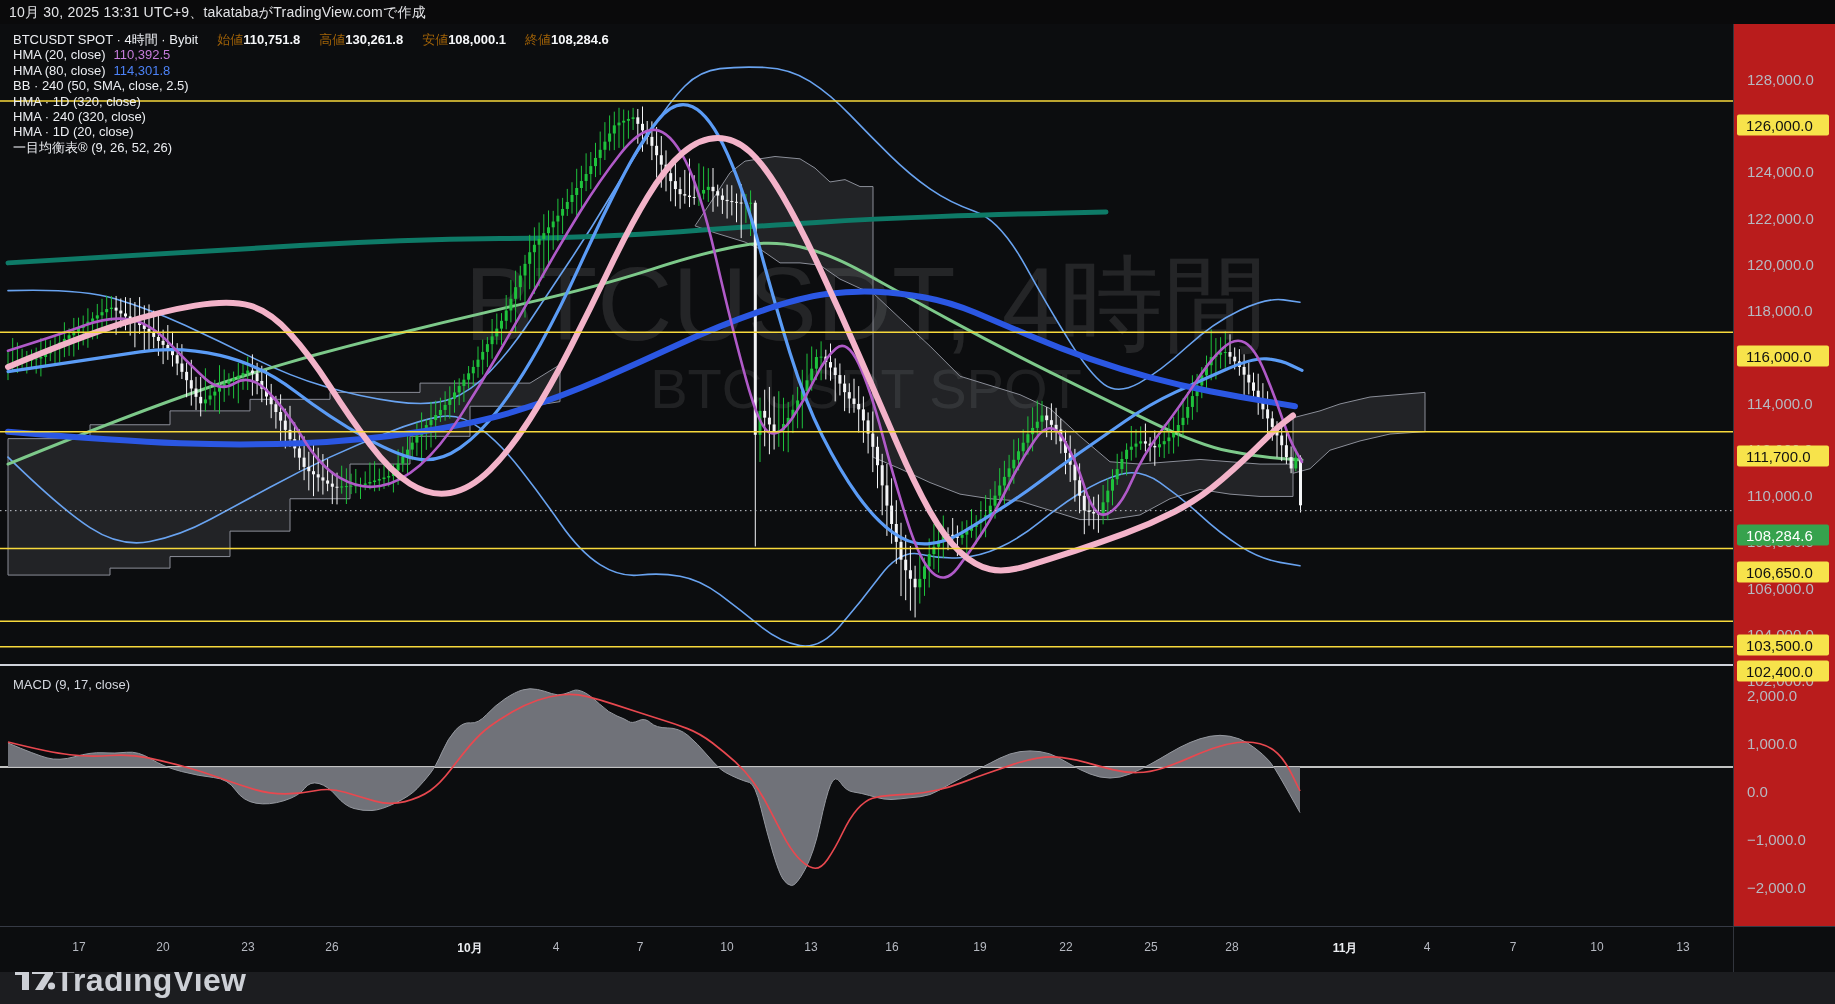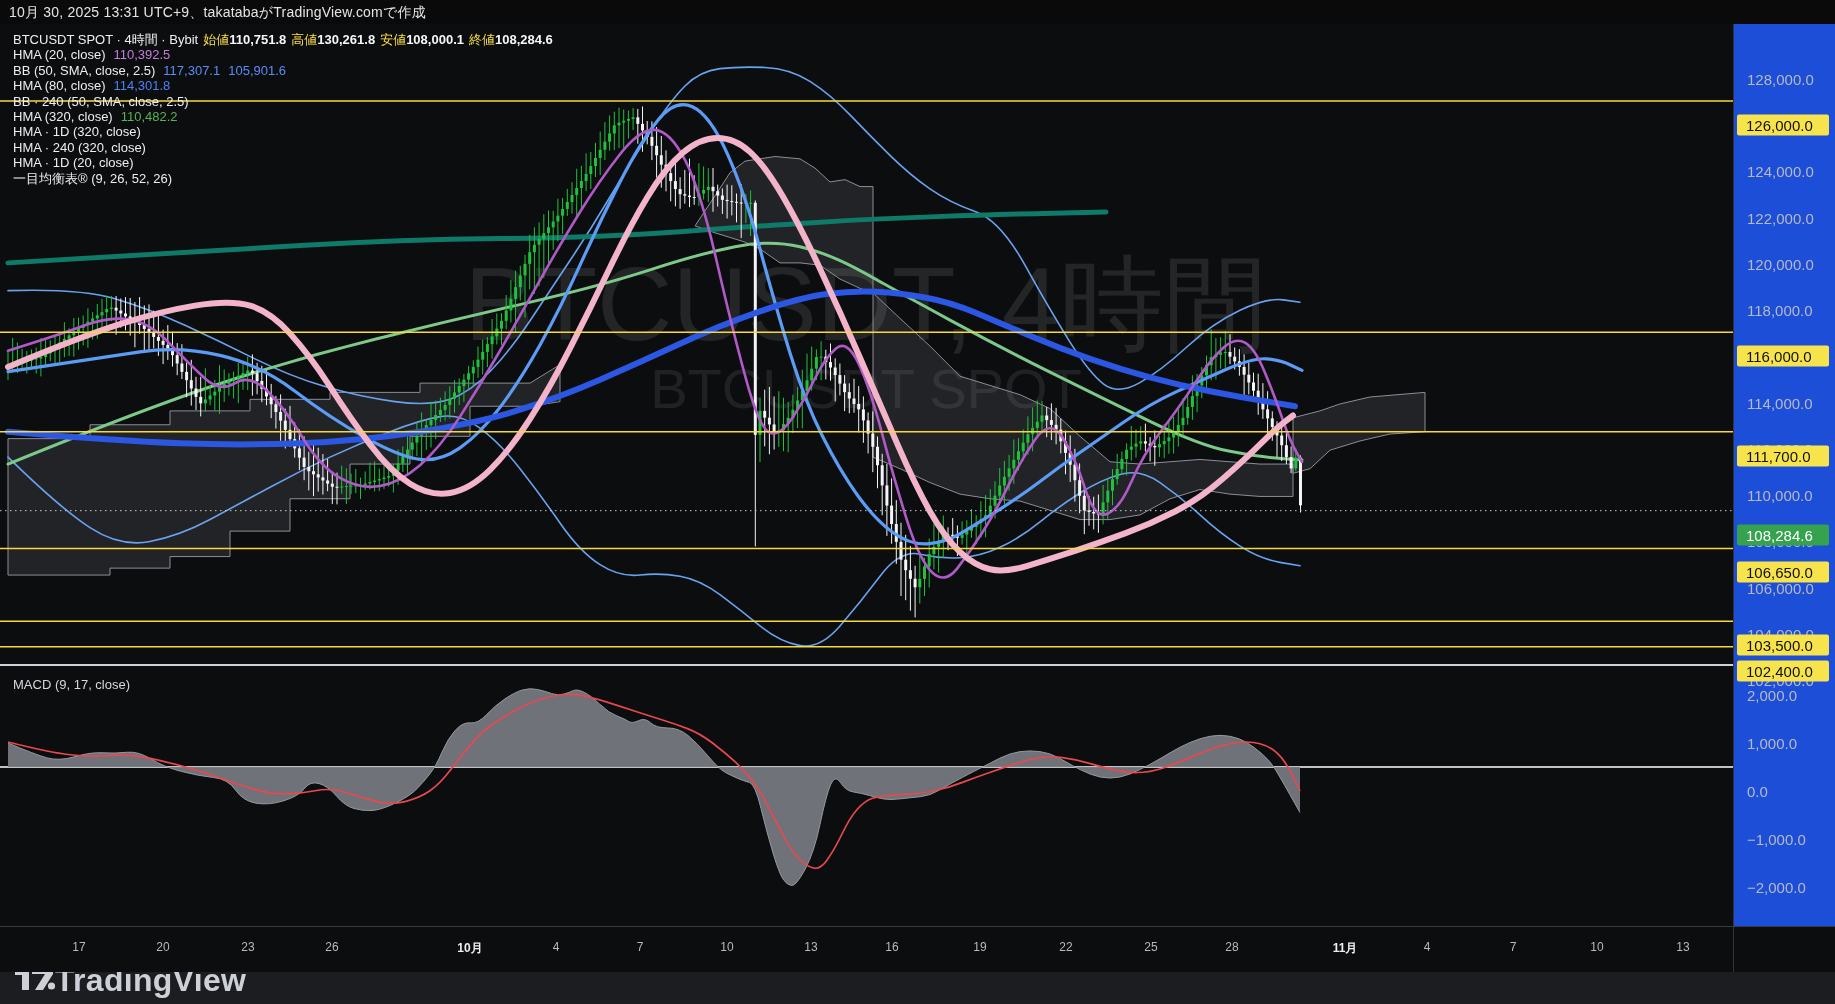"始値" .lrow .olab { color: #fde047 -> #a16207; margin-left: 5px -> 19px }
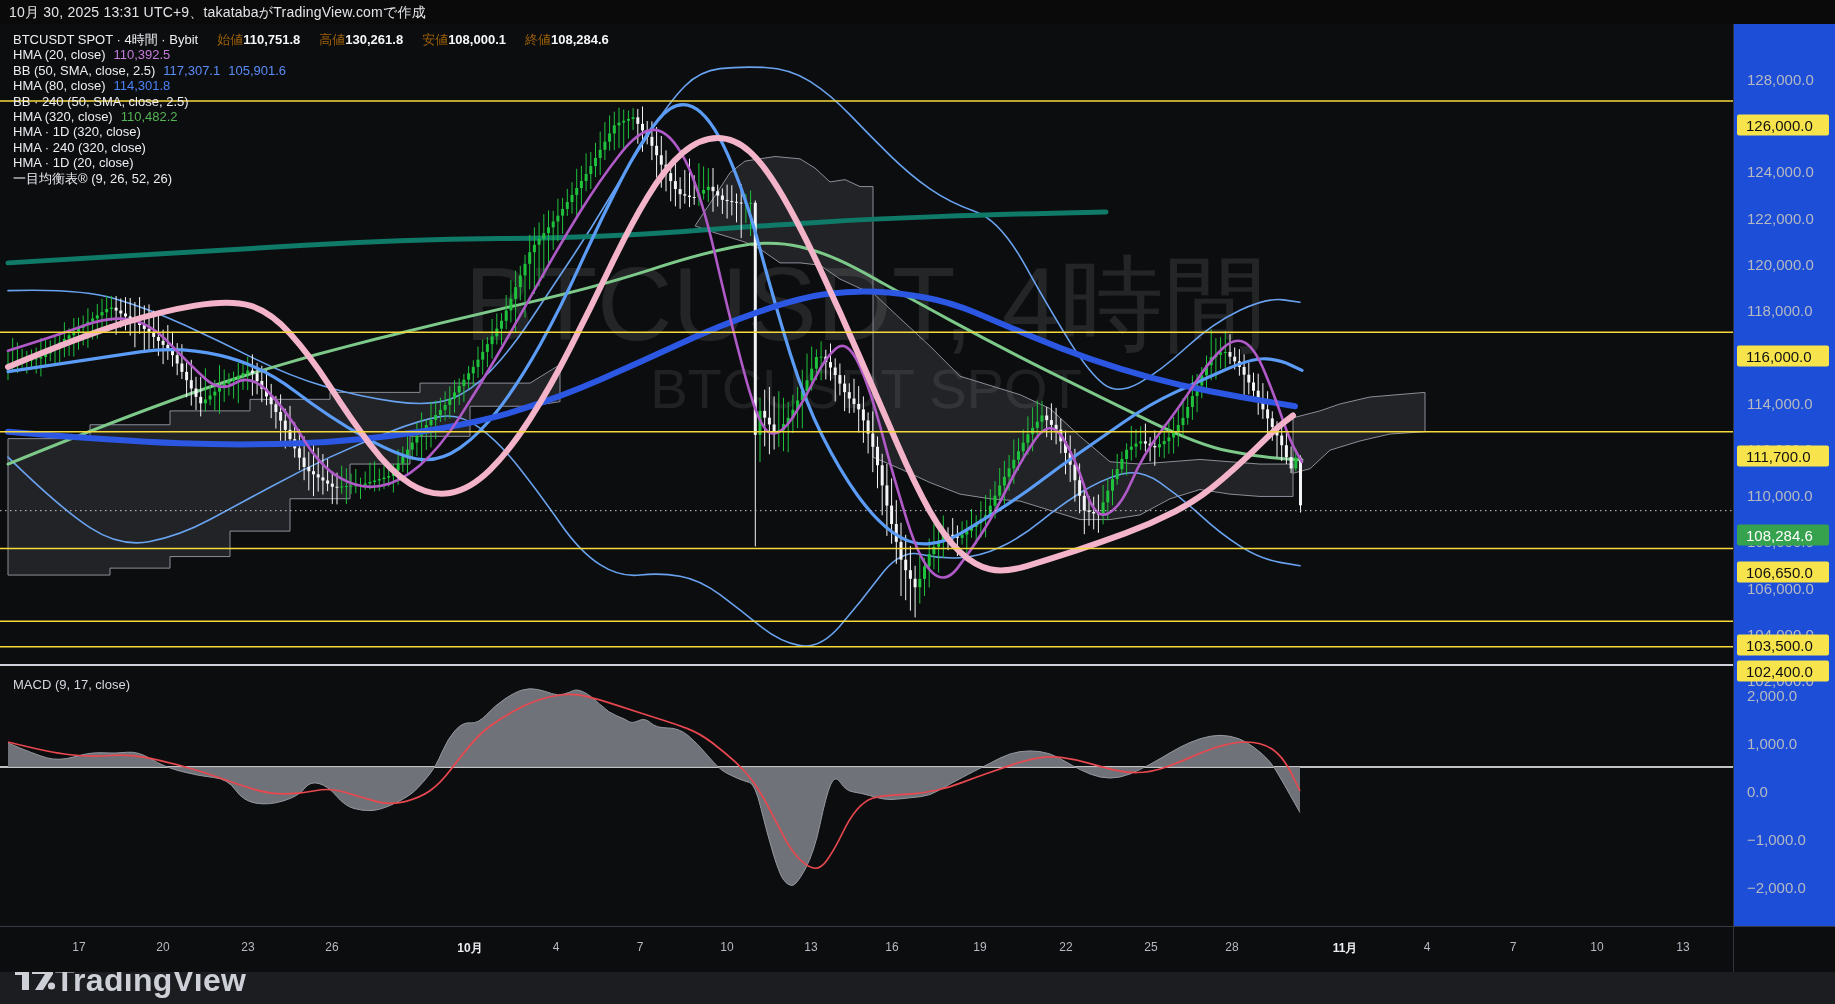"BB (50, SMA, close, 2.5)" div.lrow { html: <div><span>BB (50, SMA, close, 2.5)</span><span>117,307.1</span><span>105,901.6</span></div> -> none }
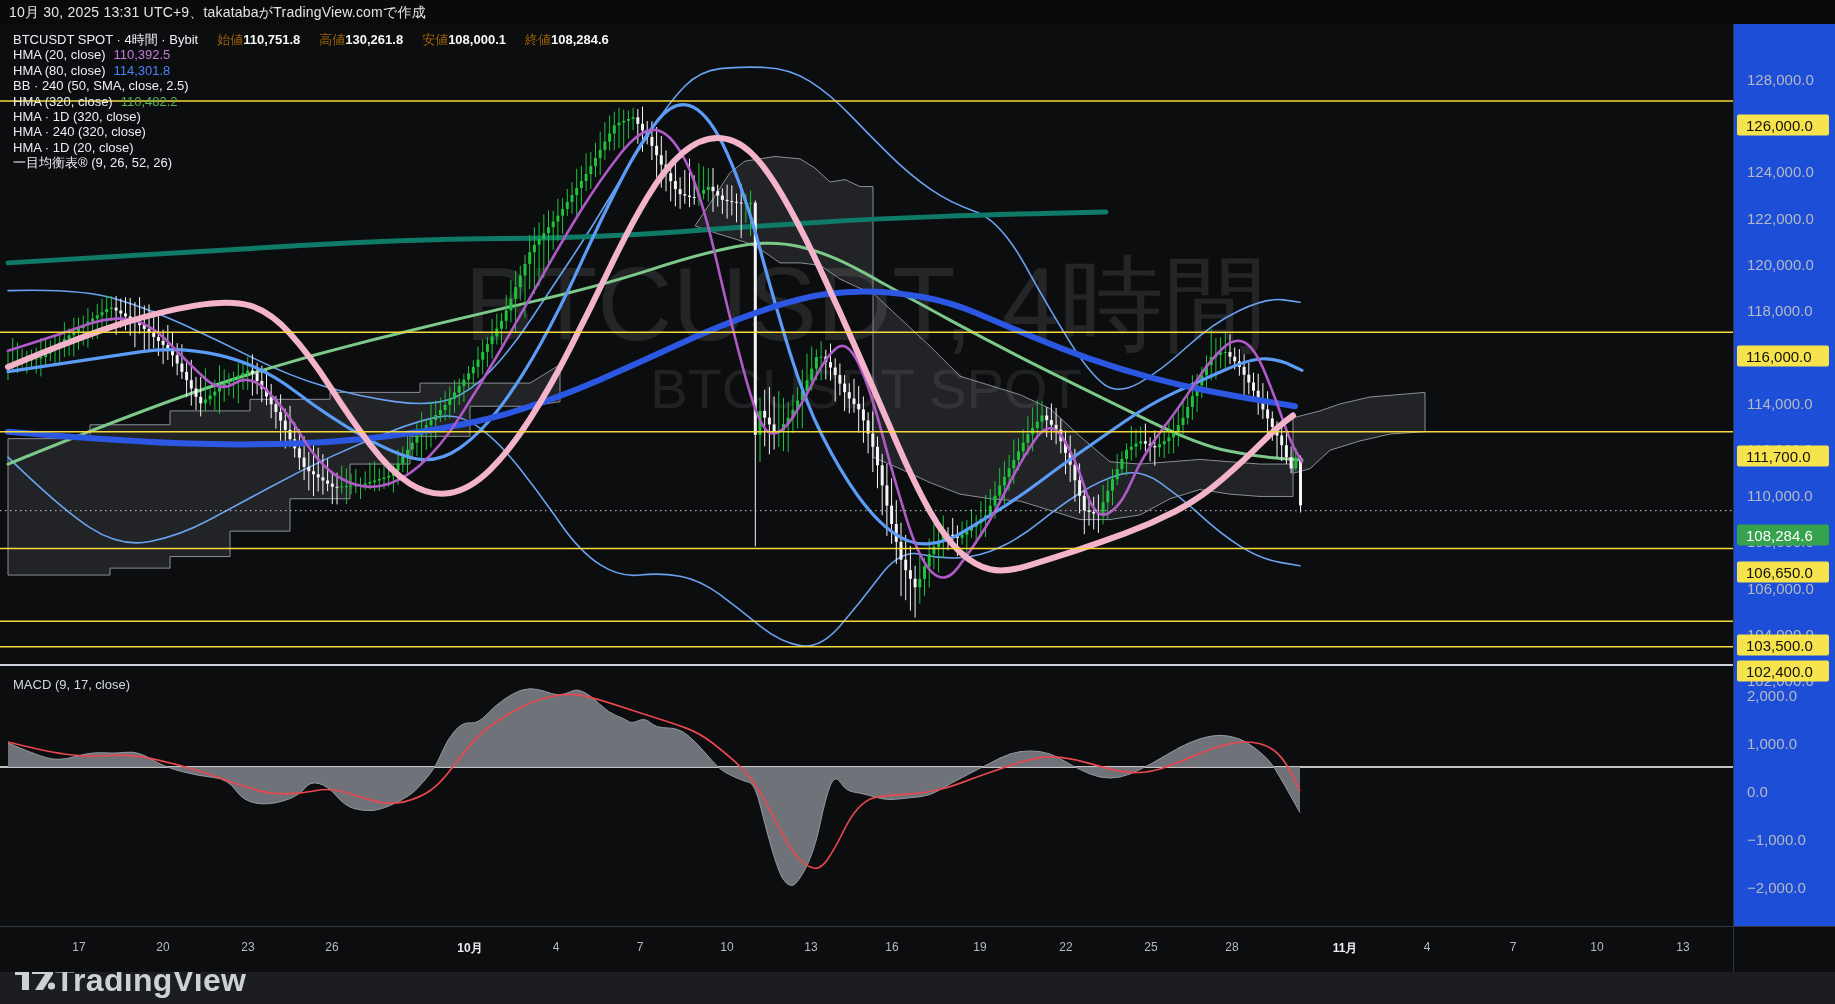"128,000.0" #paxis { background: #1d4ed8 -> #b91c1c }
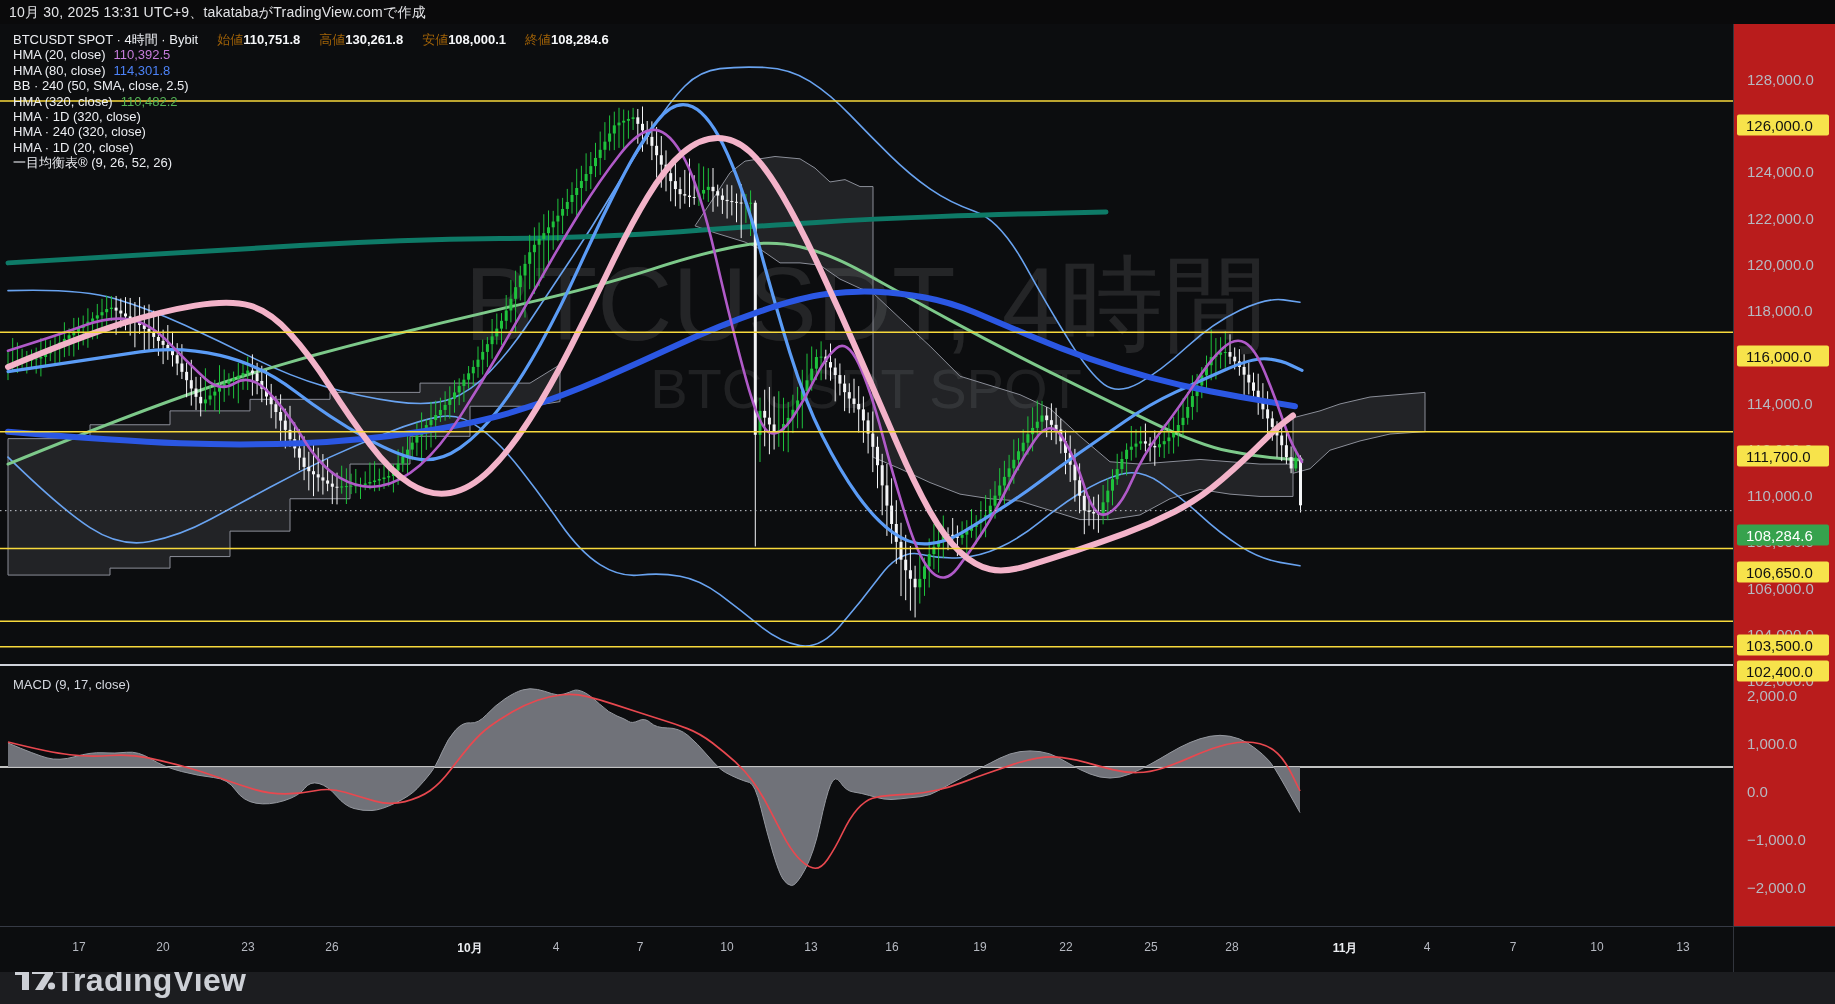"HMA (320, close) 110,482.2" div.lrow { html: <div><span>HMA (320, close)</span><span>110,482.2</span></div> -> none }
